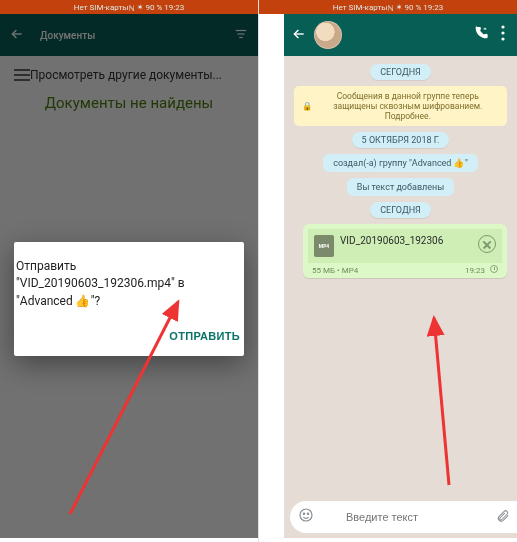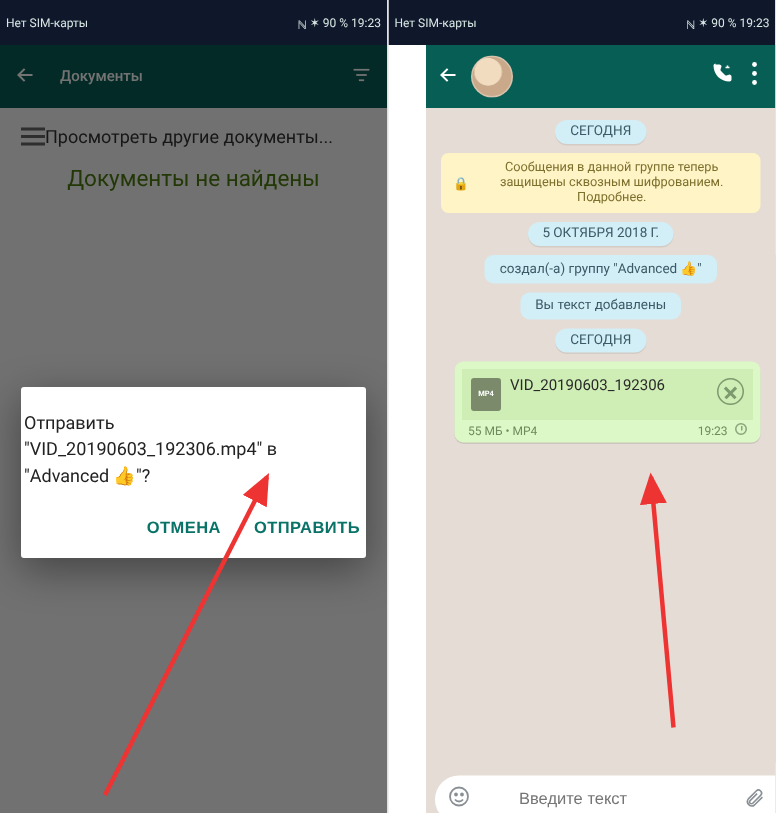"Нет SIM-карты" .status { background: #0f172a -> #c2410c; height: 30px -> 14px; justify-content: space-between -> center }
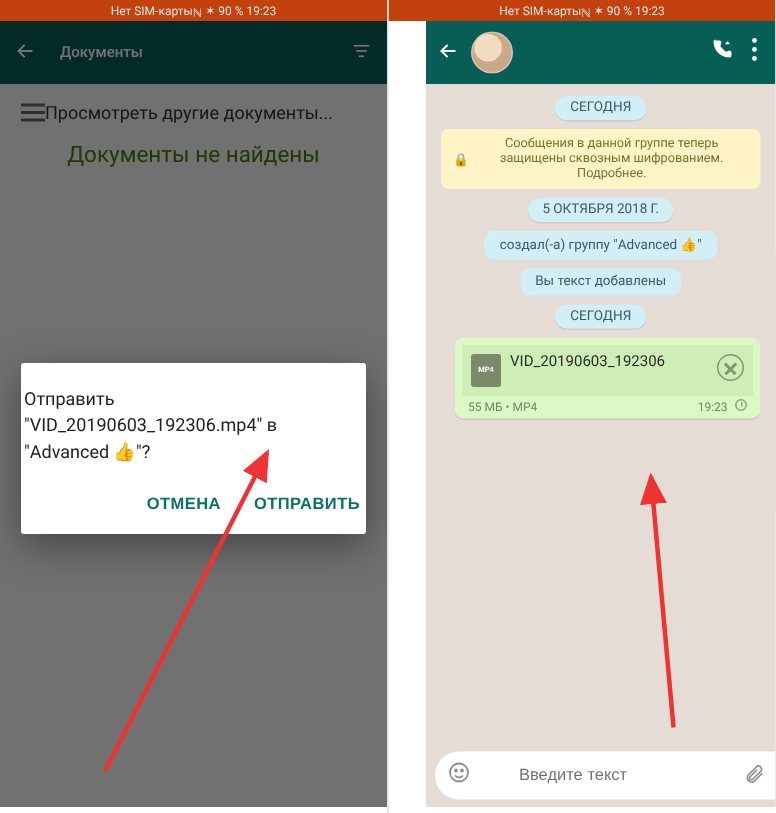"ОТМЕНА" button { html: <button>ОТМЕНА</button> -> none }
